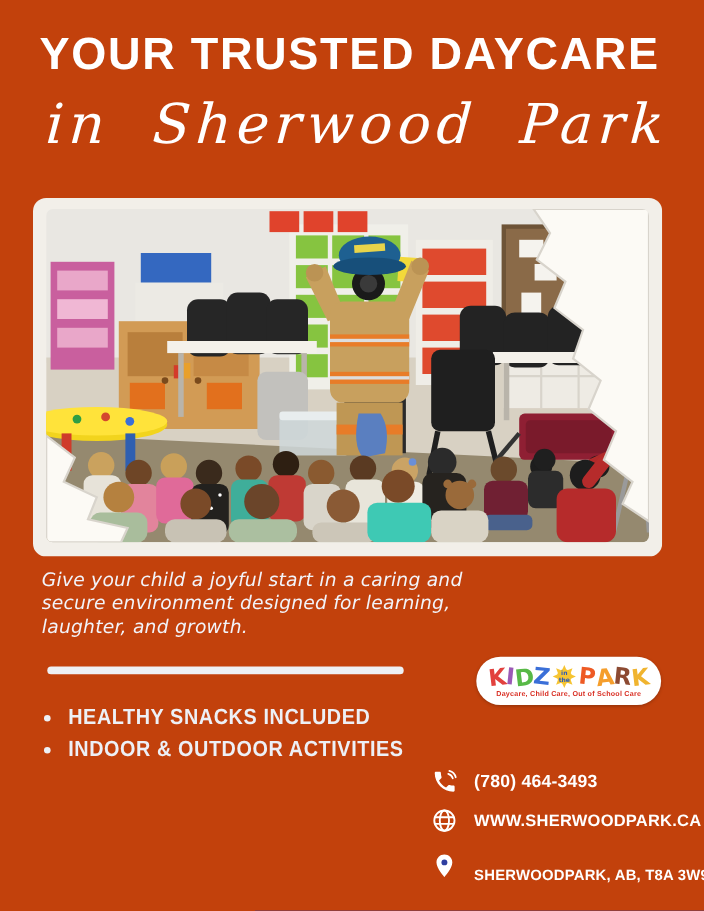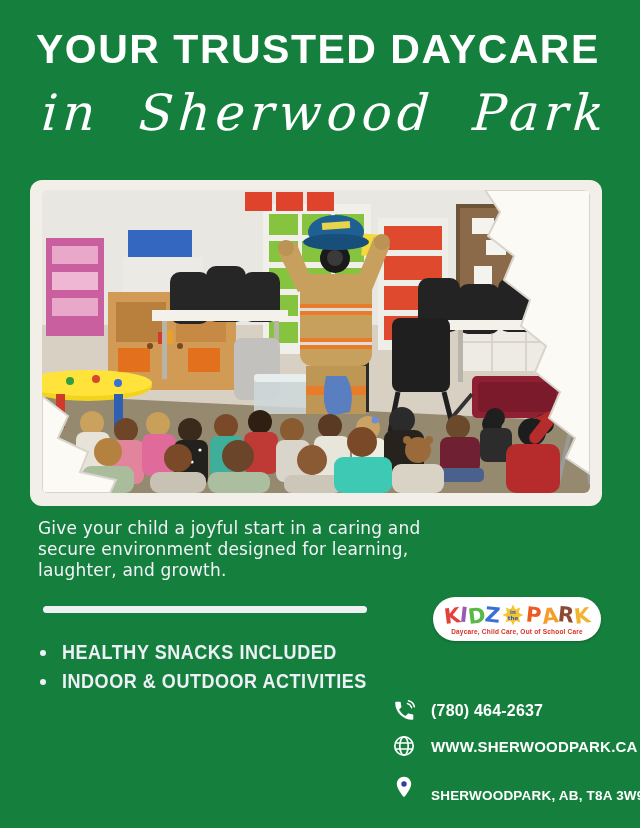"YOUR TRUSTED DAYCARE" .flyer { background: #15803d -> #c2410c }
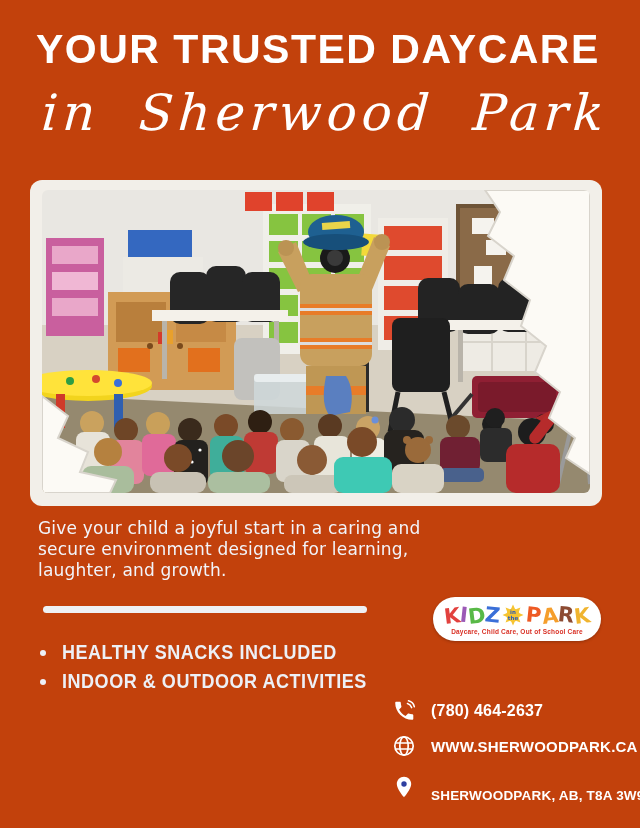"Give your child a joyful" .intro { font-style: none -> italic }
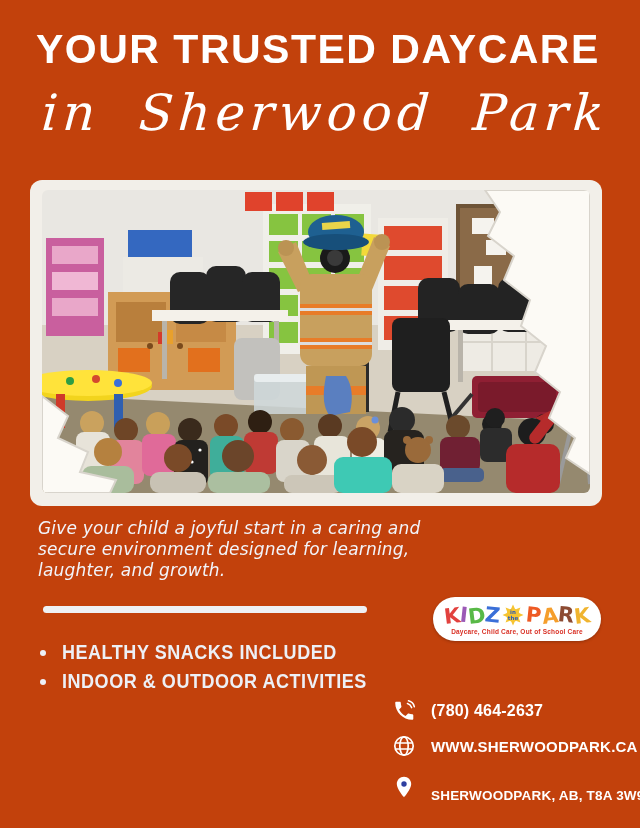"(780) 464-2637" span.ctext { text: 464-2637 -> 464-3493 }
